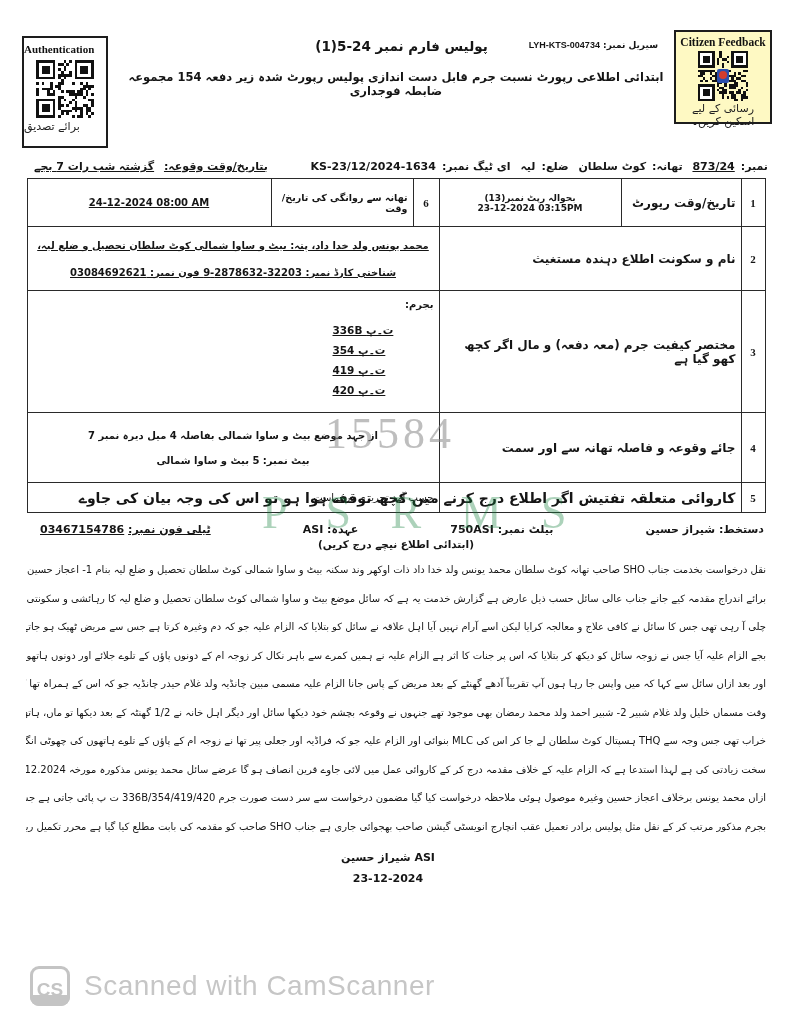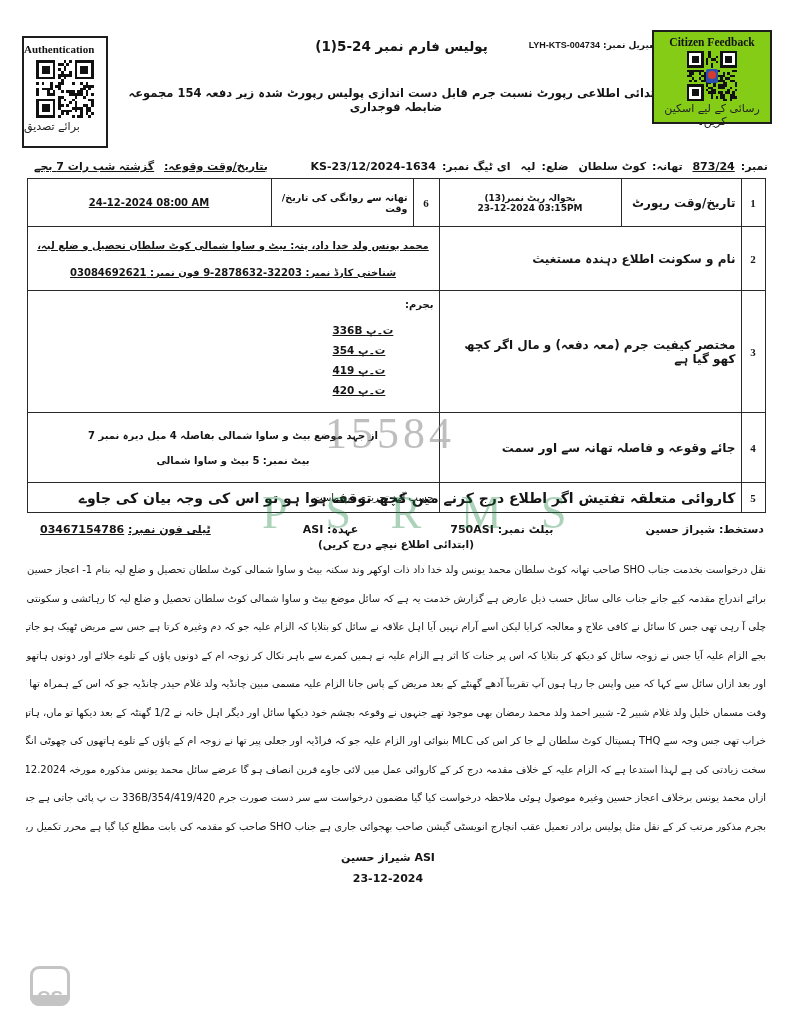"Citizen Feedback" .fbbox { background: #84cc16 -> #fef9c3; width: 120px -> 98px }
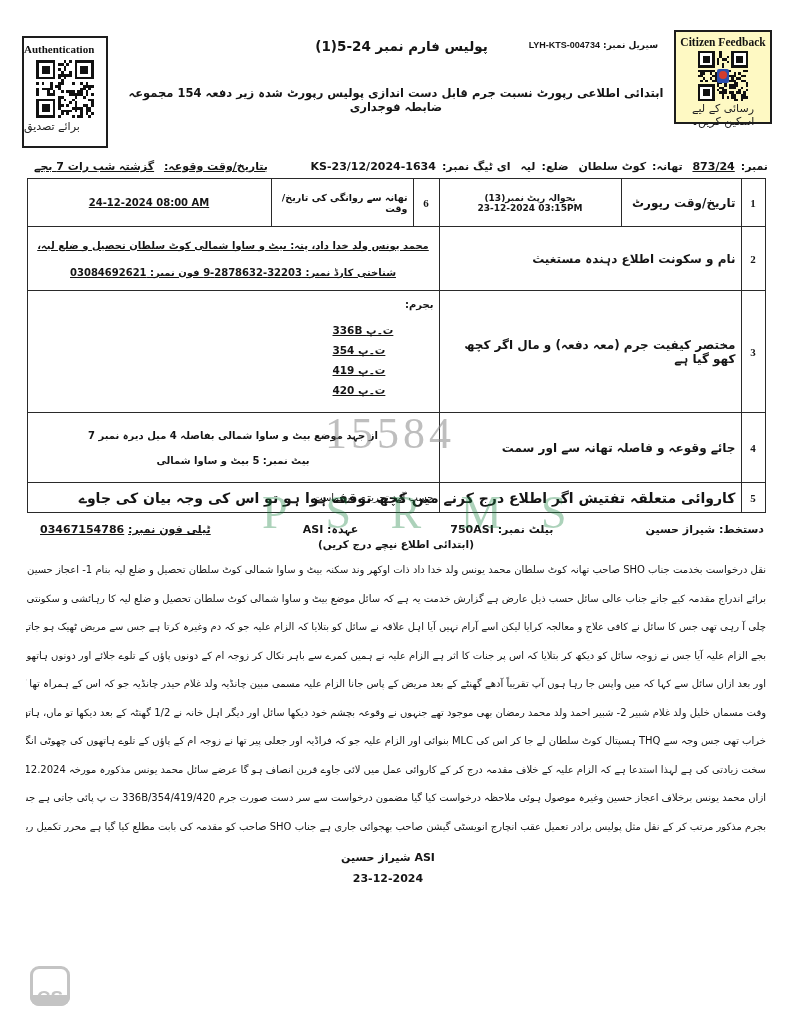"ابتدائی اطلاعی رپورٹ نسبت جرم" .formsub { margin-top: 32px -> 16px }
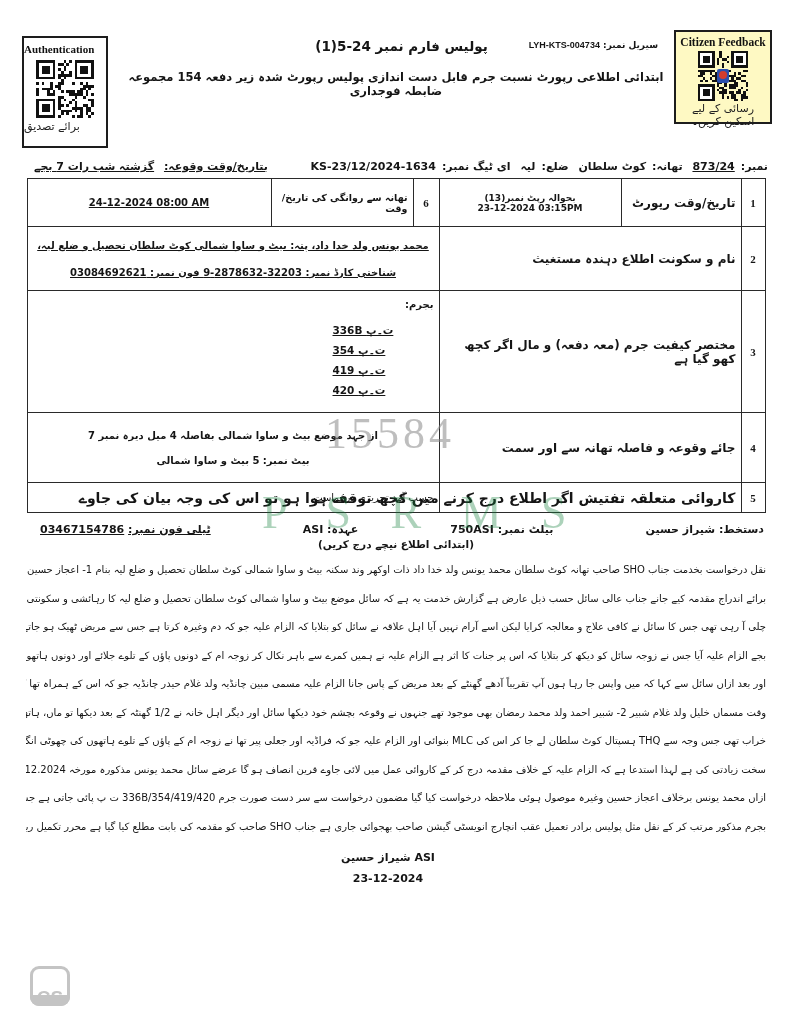"CS" .cslogo { padding-top: 18px -> 10px }
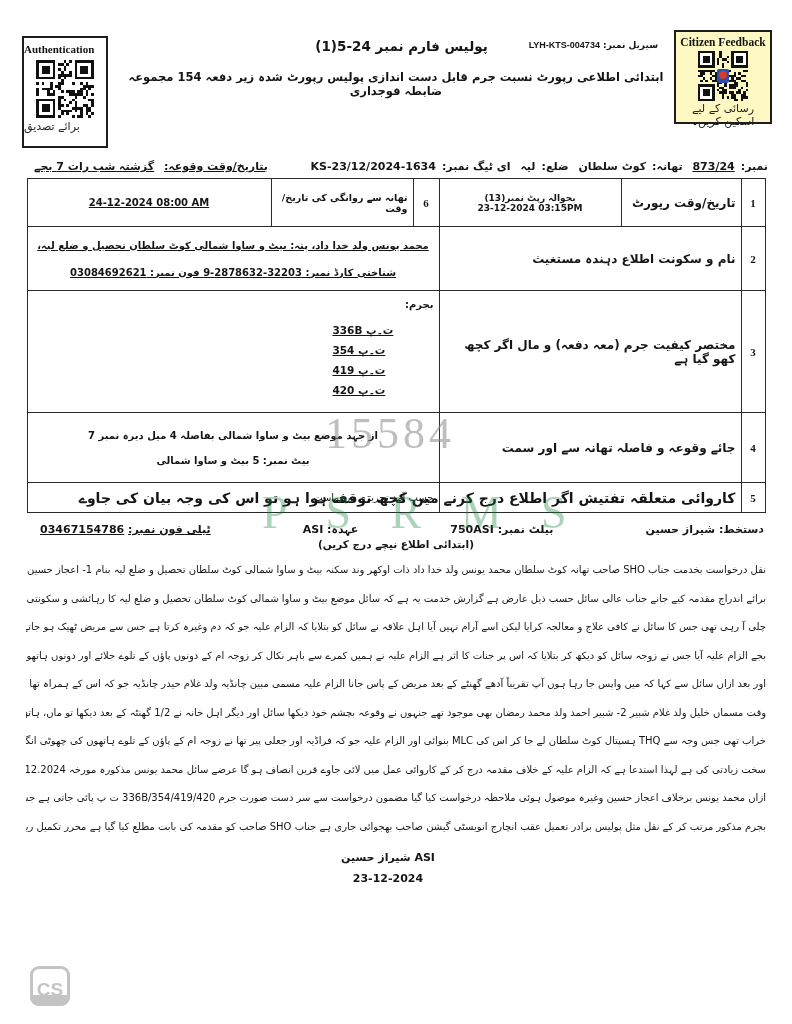"Scanned with CamScanner" div.cstext { html: none -> <div>Scanned with CamScanner</div> }
